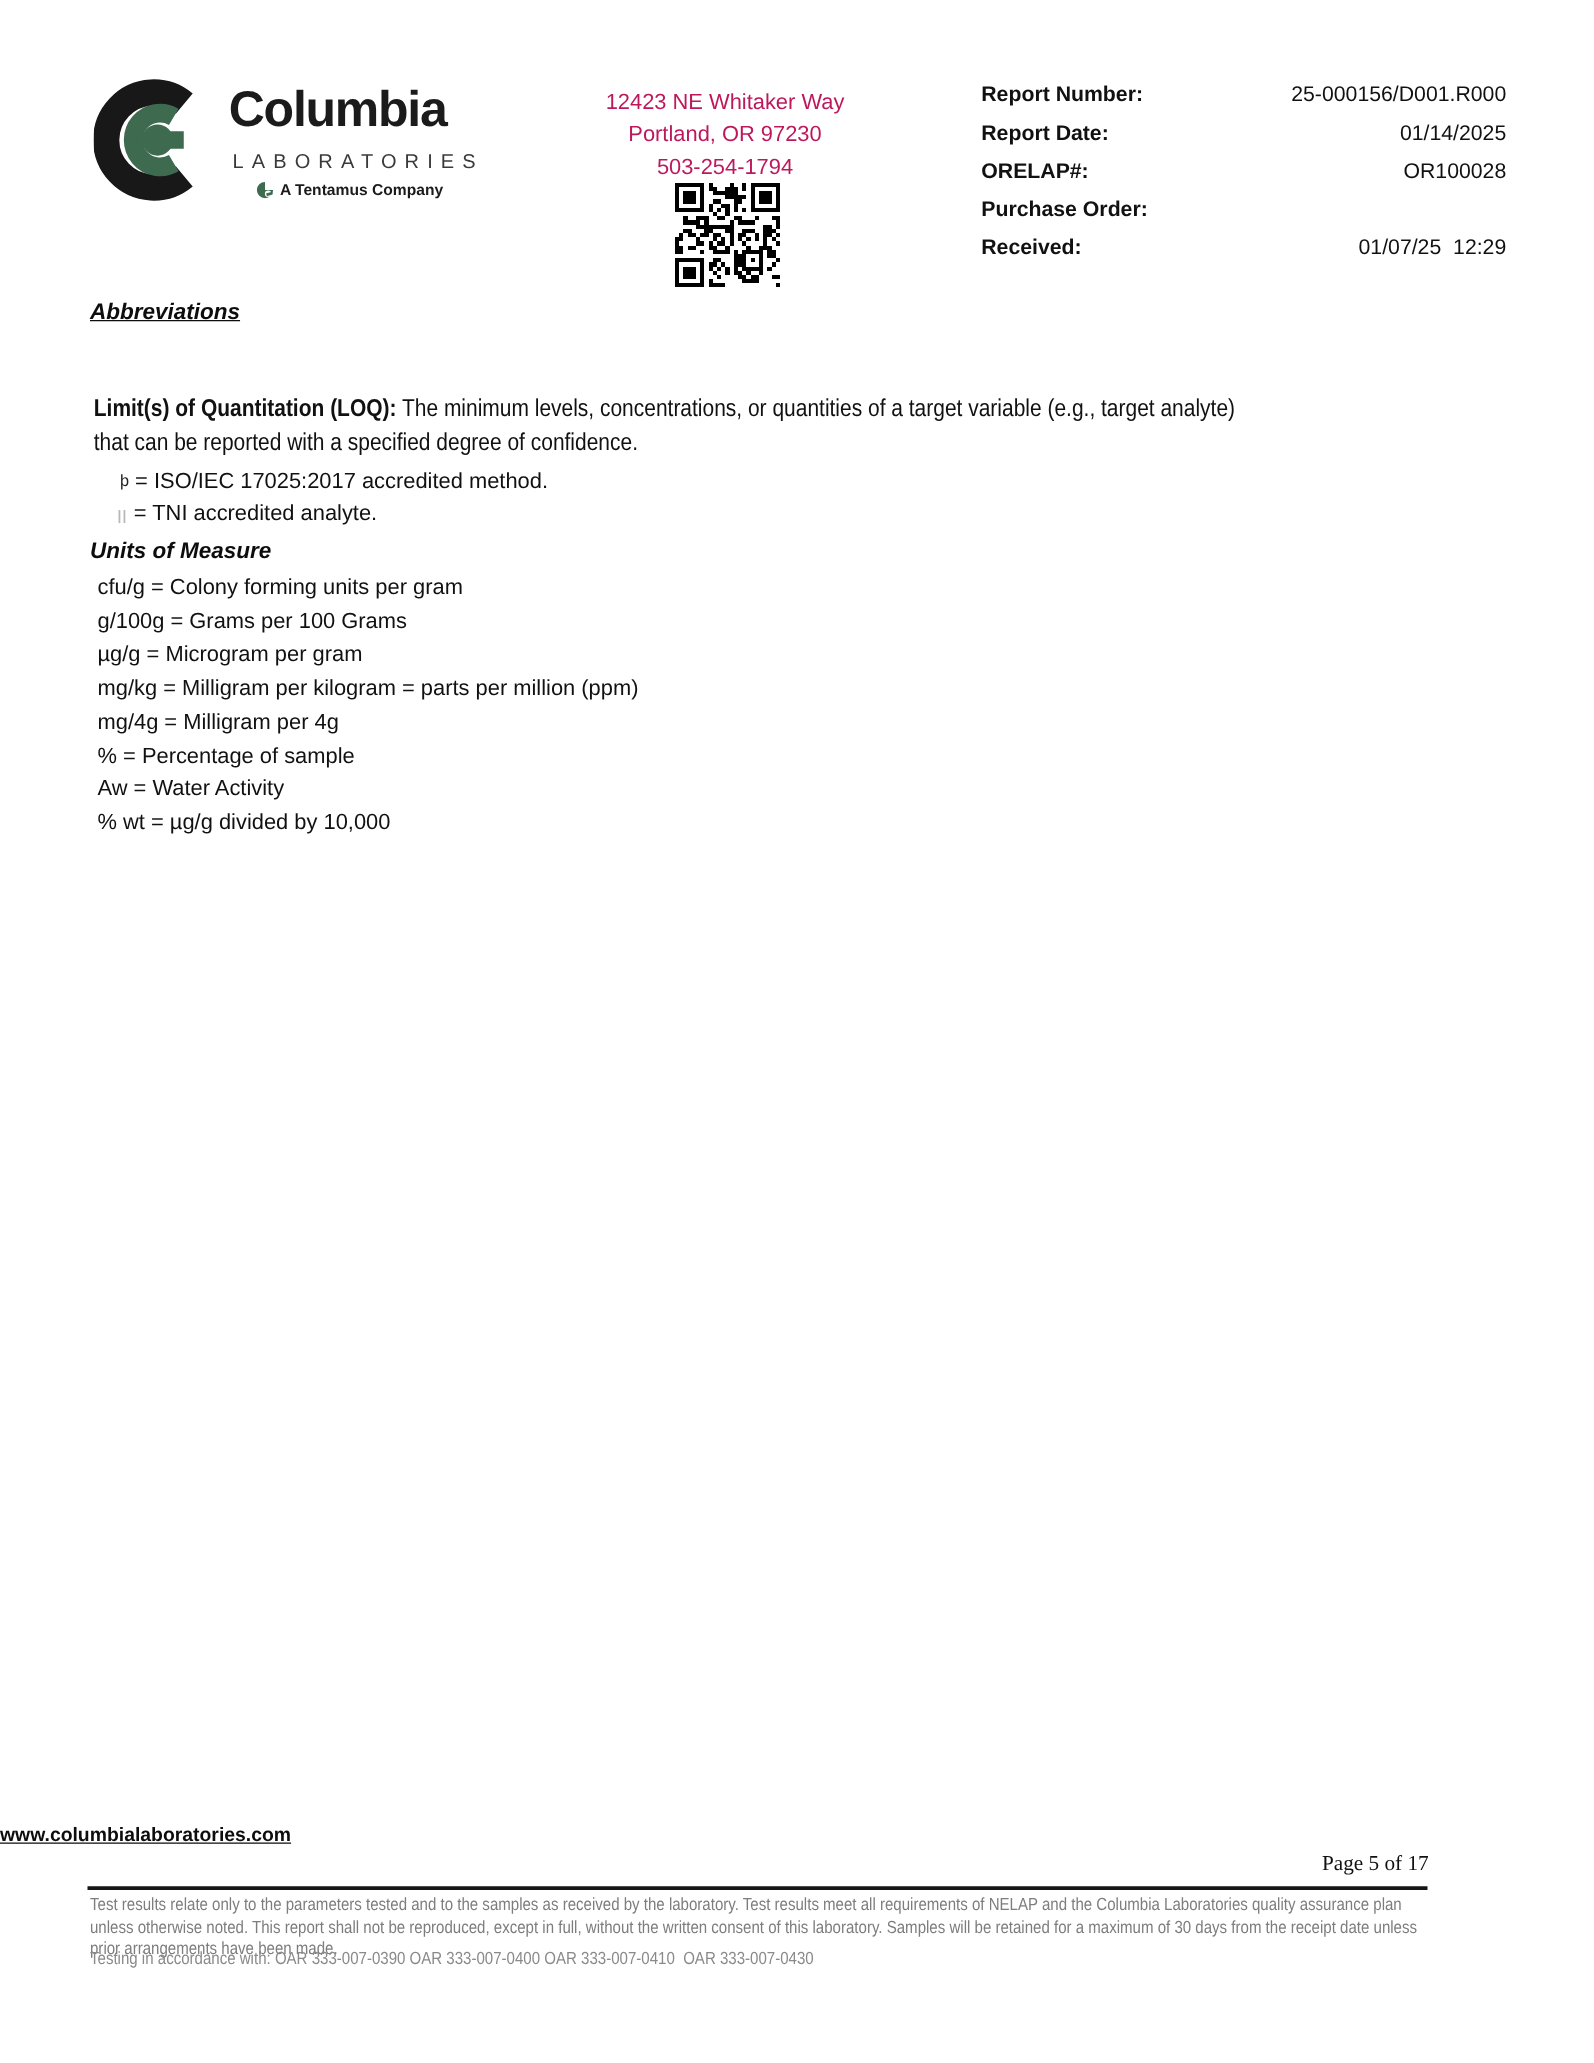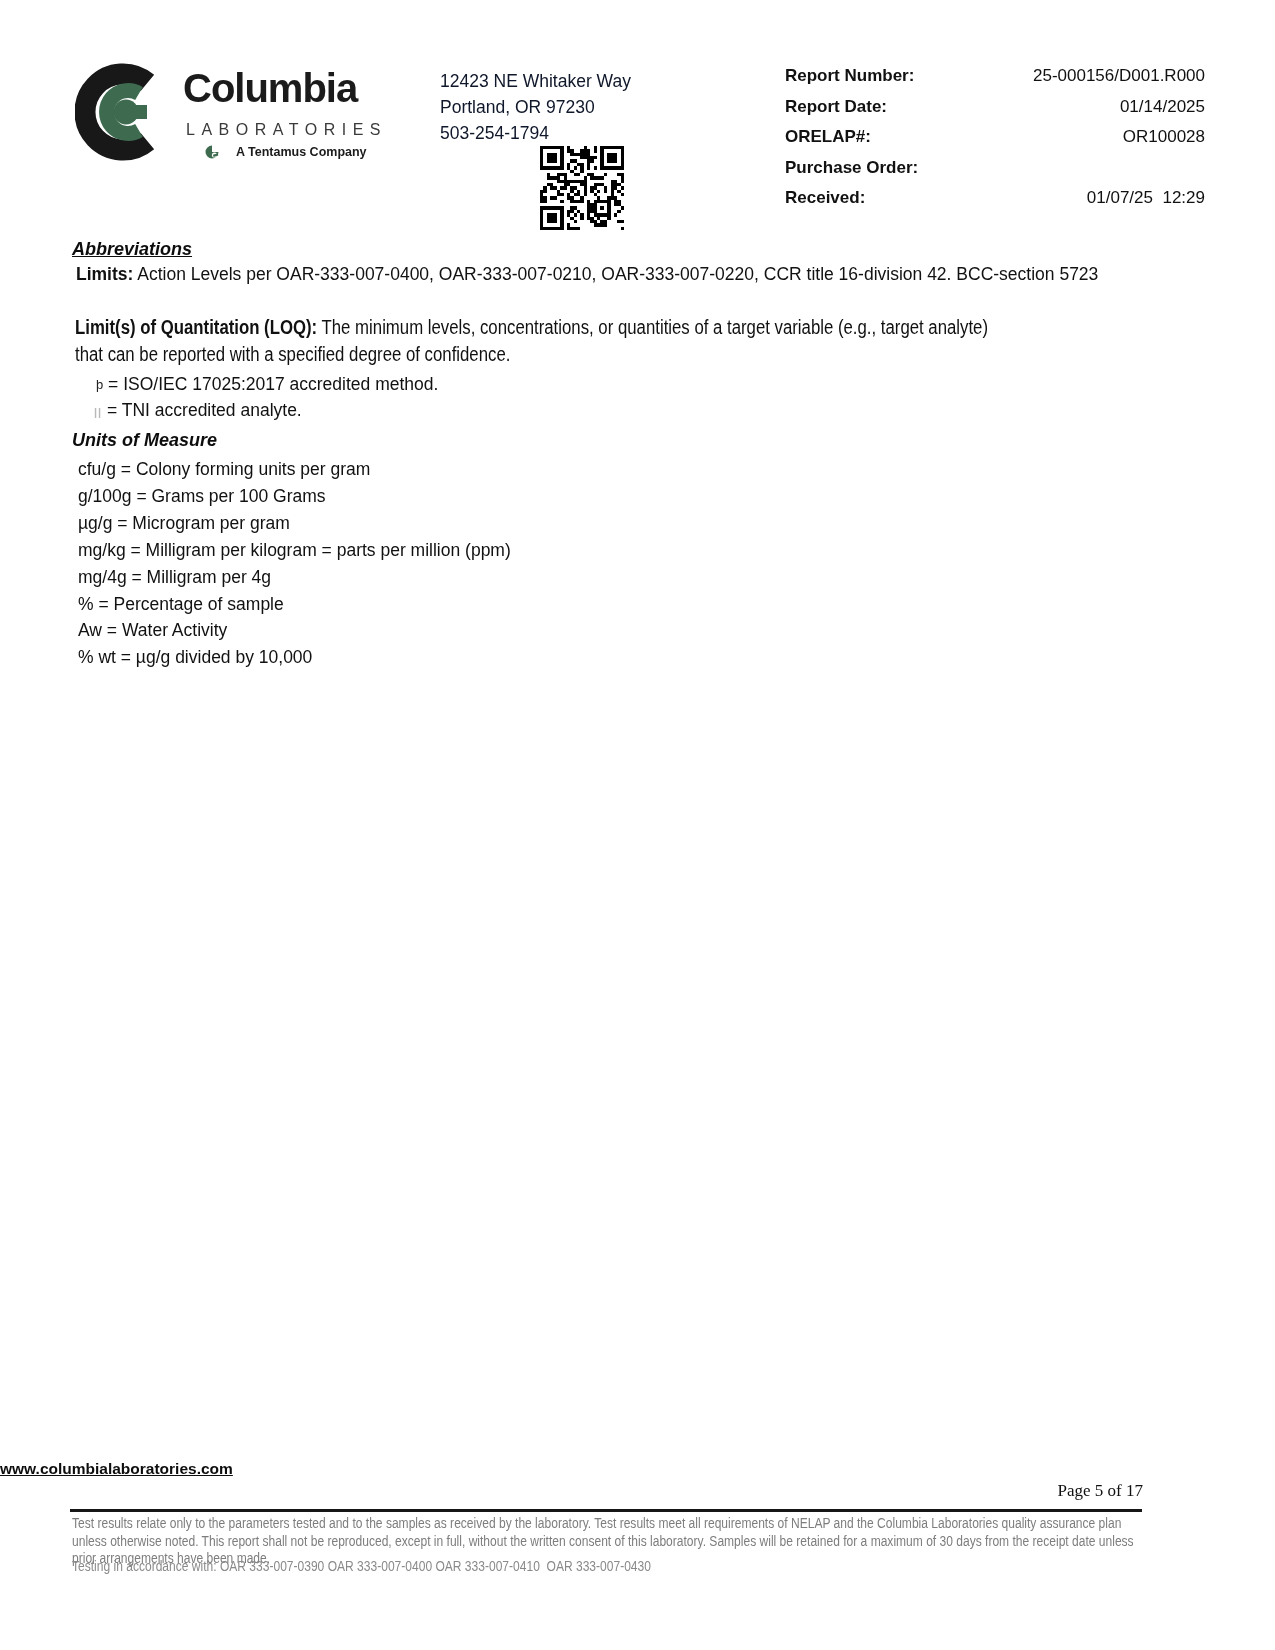"12423 NE Whitaker Way" .address { color: #0f172a -> #be185d; text-align: left -> center }
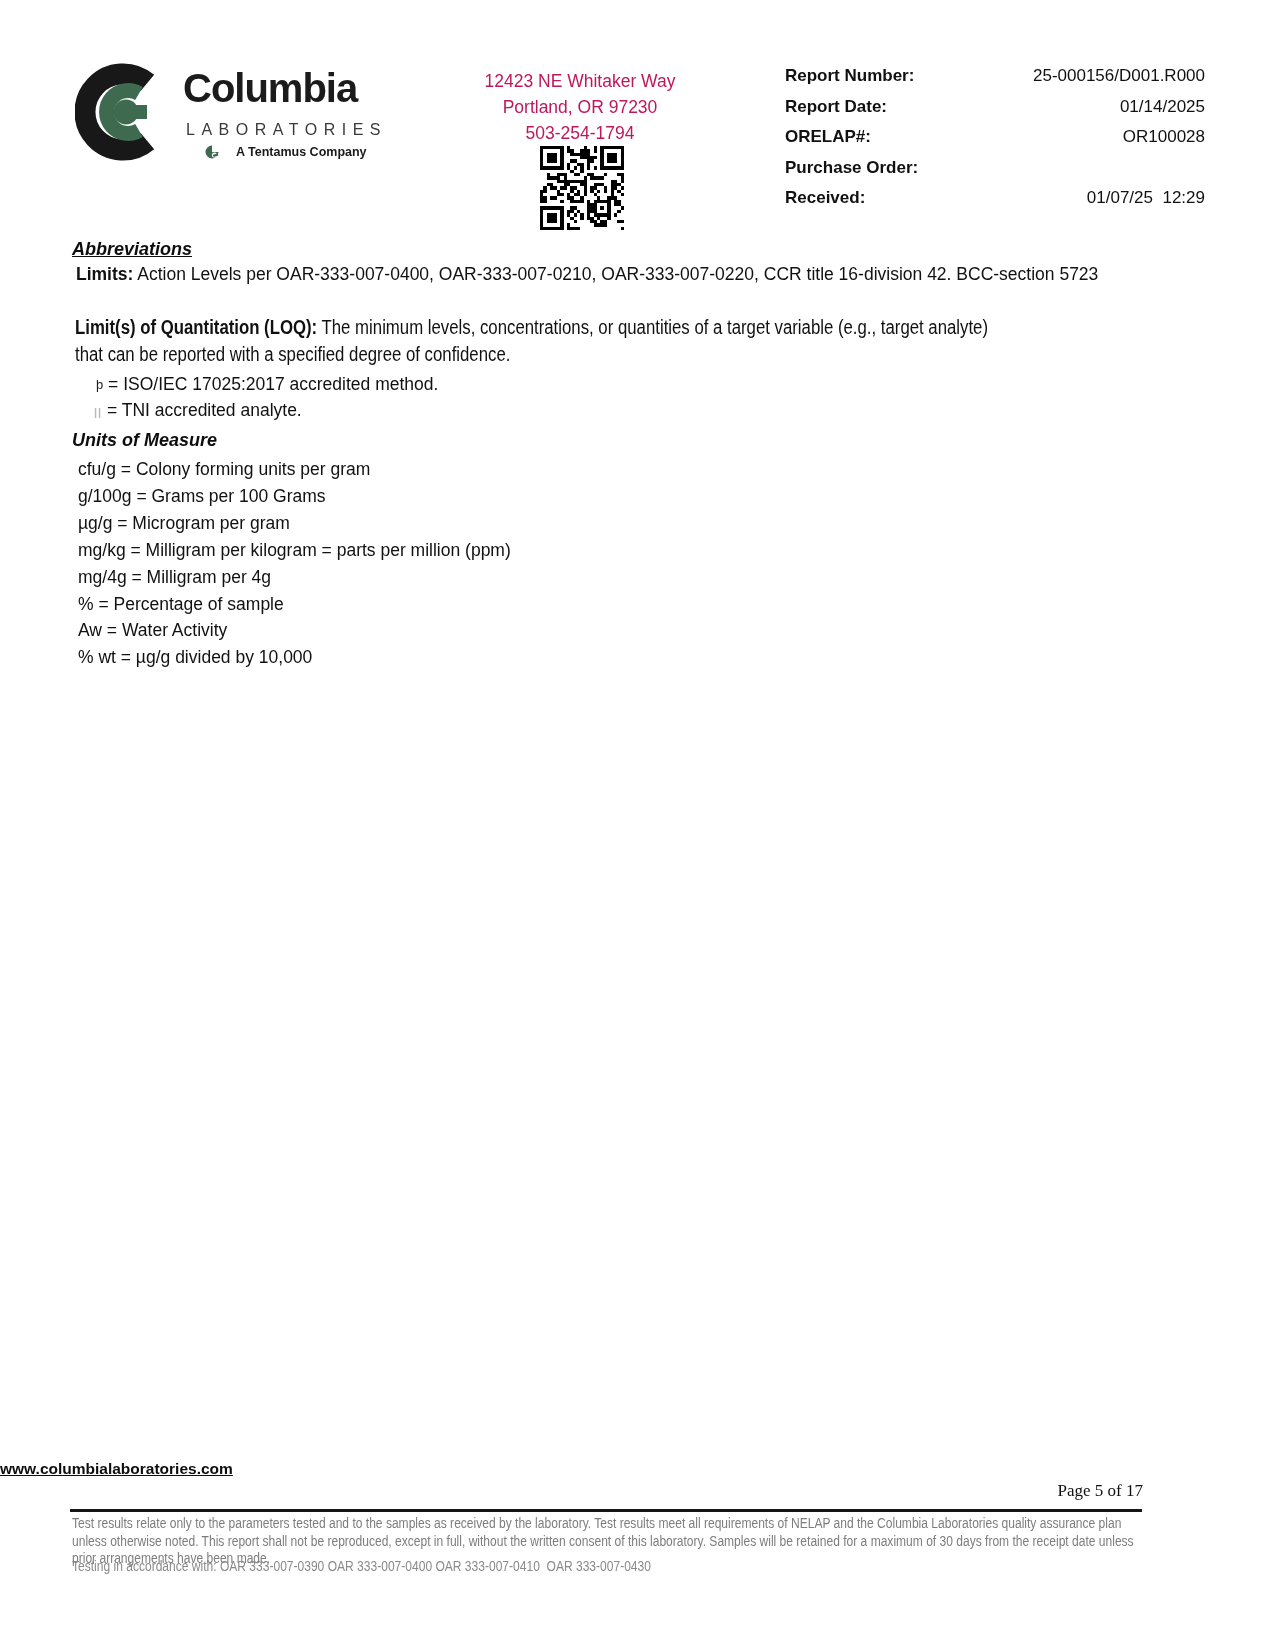"A Tentamus Company" .tagline { gap: 17px -> 5px }
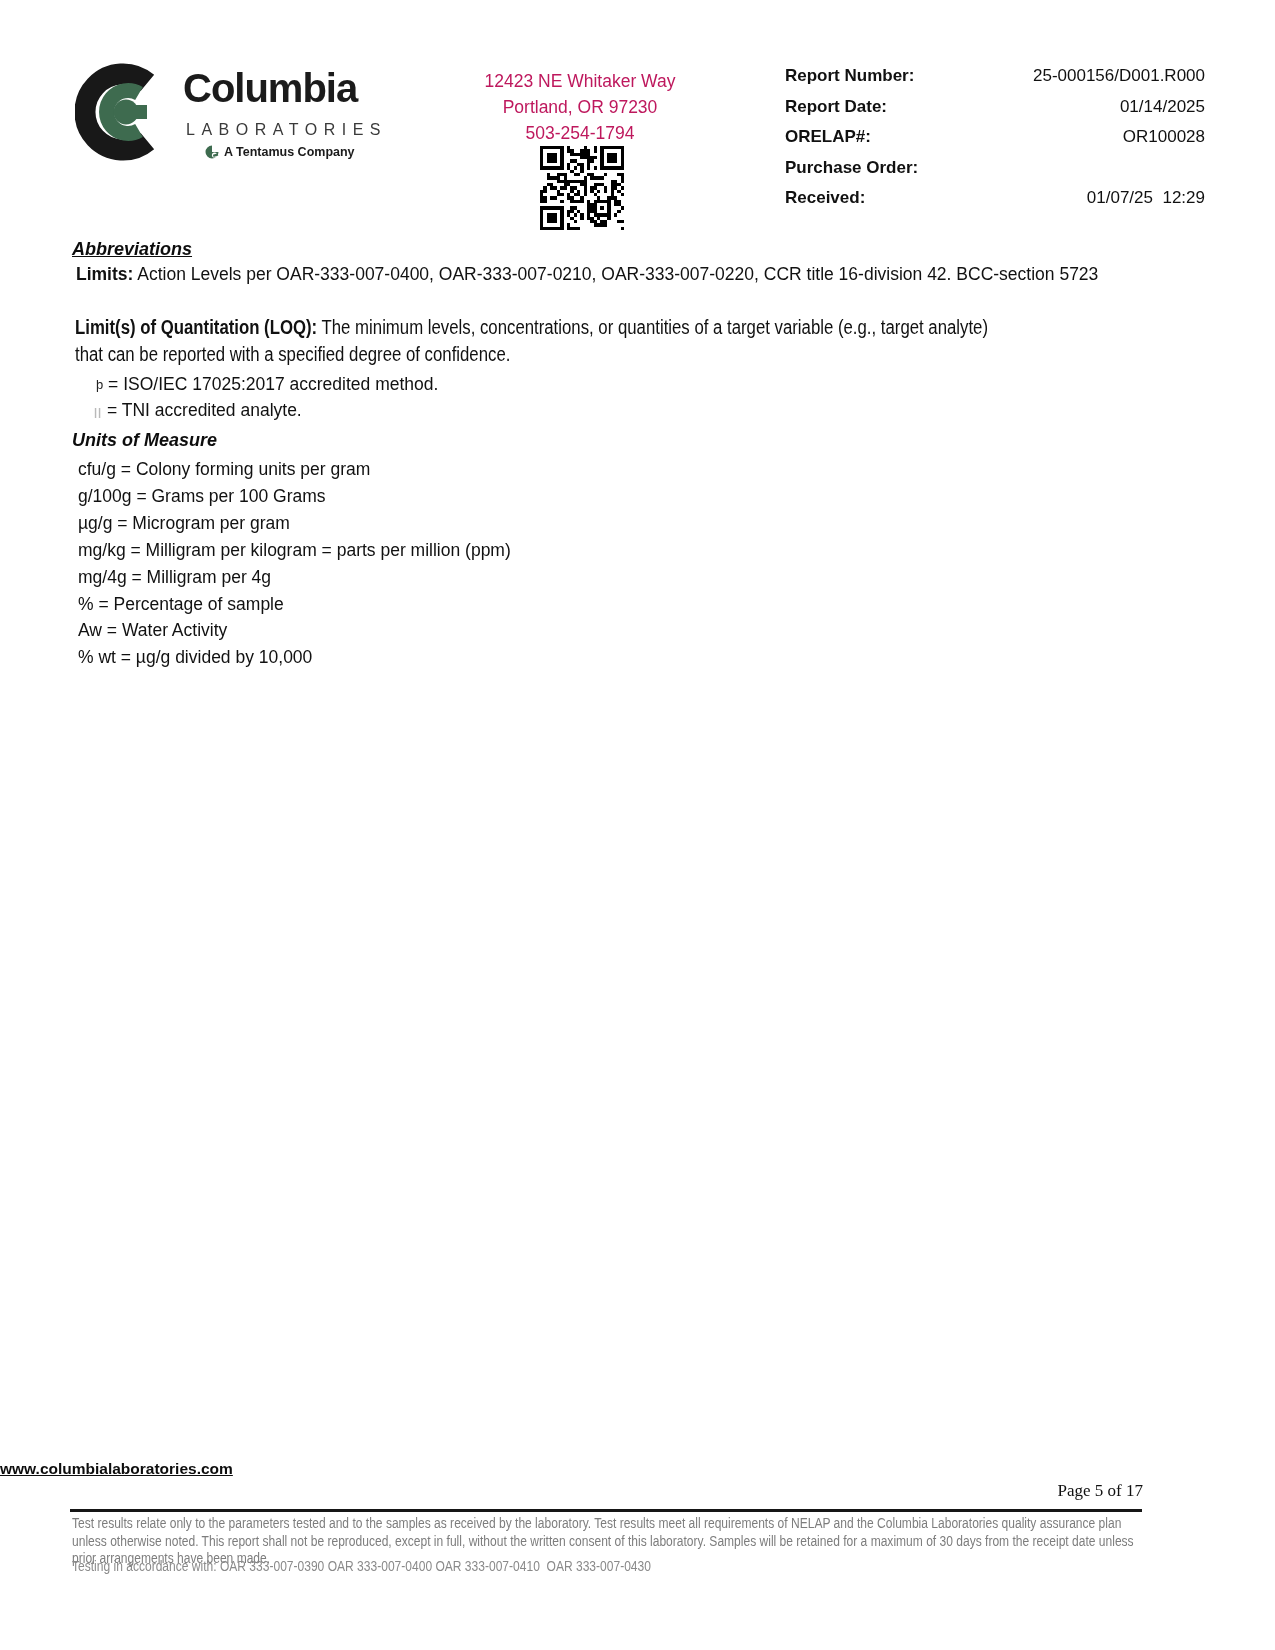"Limits: Action Levels per" div.limits-line { html: <div><b>Limits:</b><span> Action Levels per OAR-333-007-0400, OAR-333-007-0210, OAR-333-007-0220, CCR title 16-division 42. BCC-section 5723</span></div> -> none }
